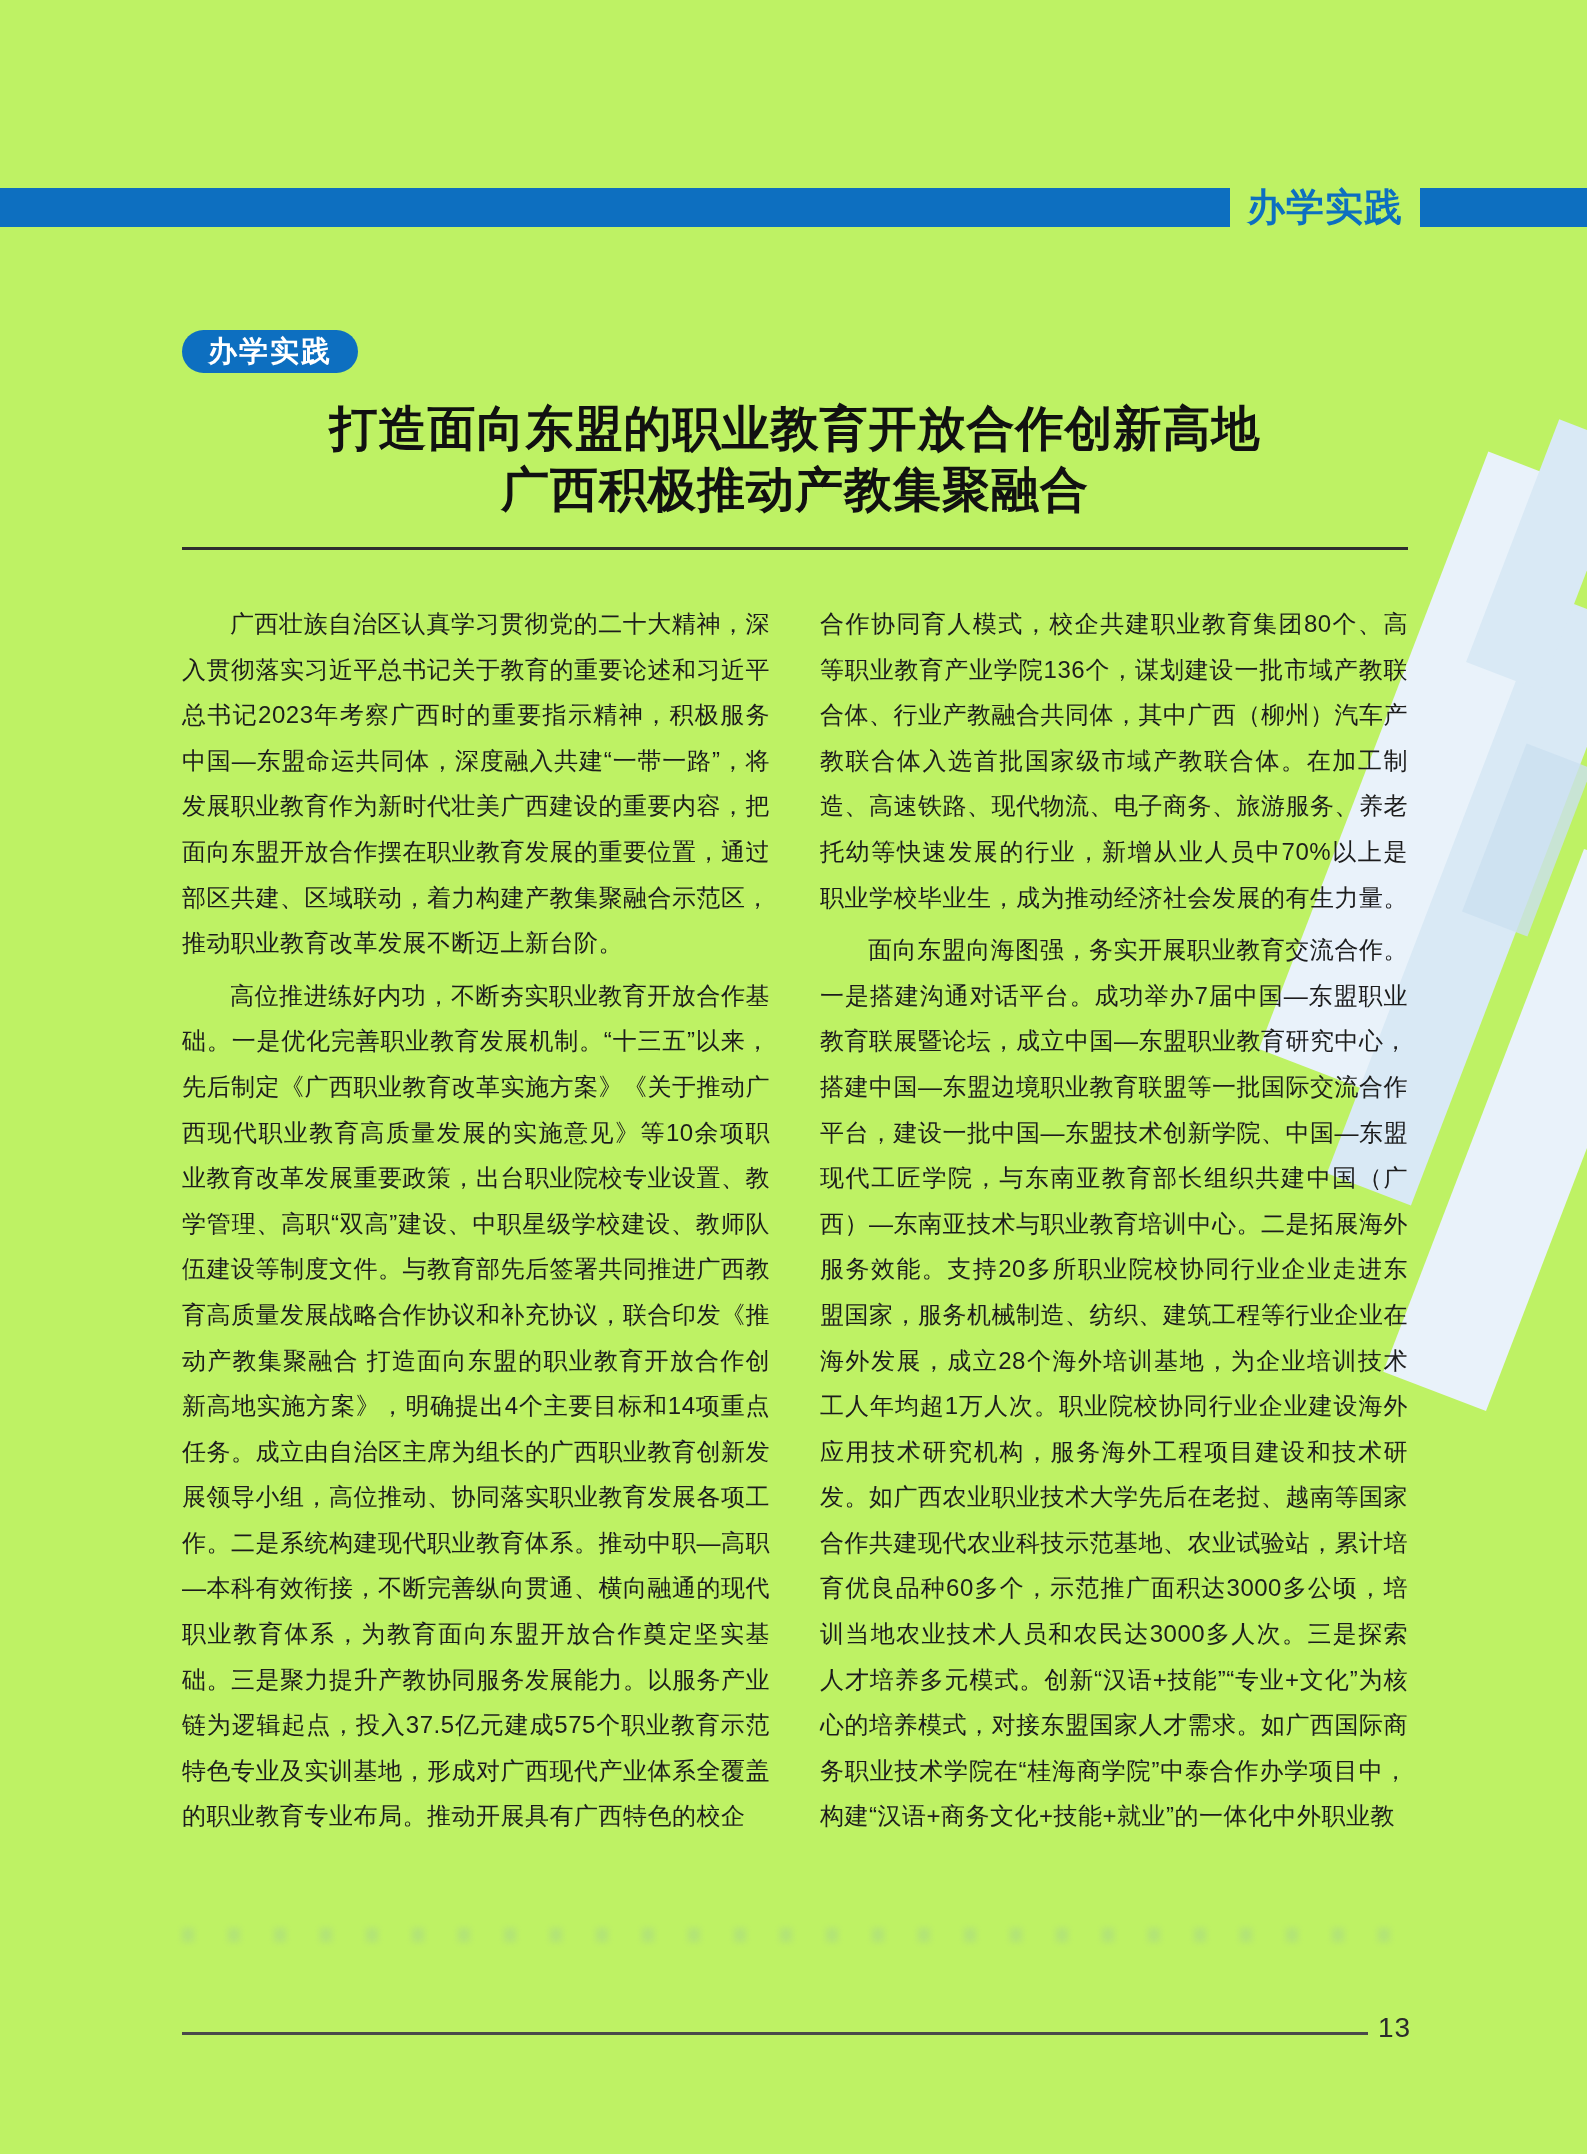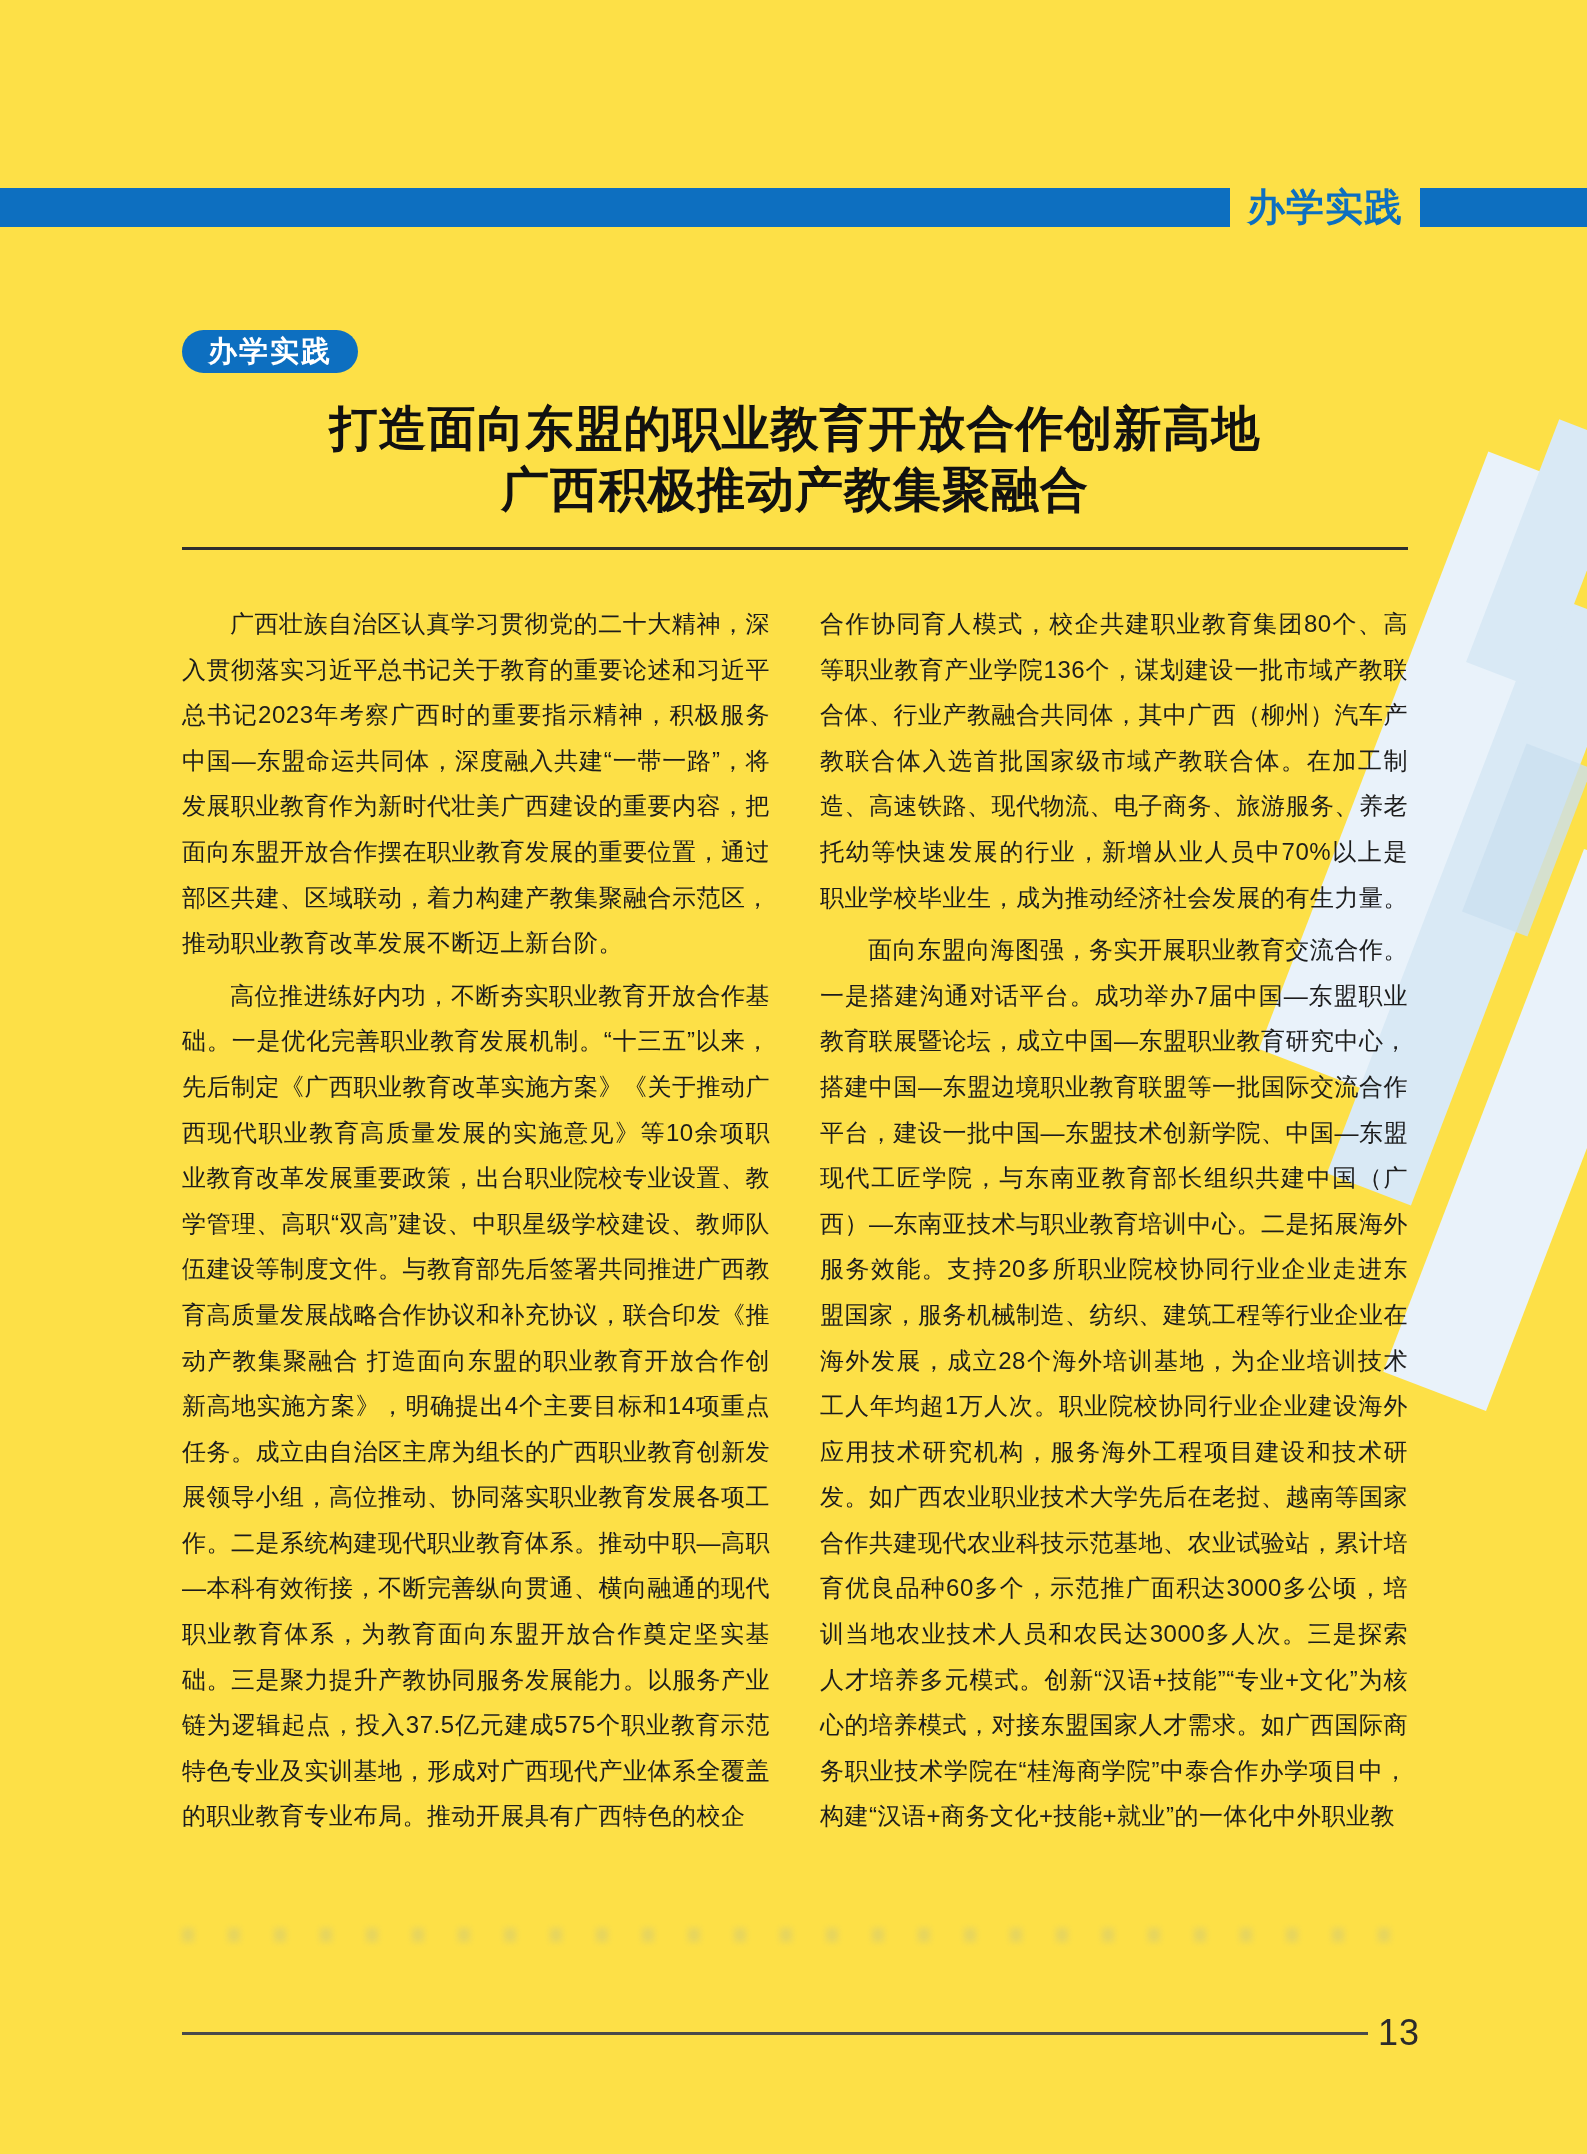"办学实践" .page { background: #fde047 -> #bef264 }
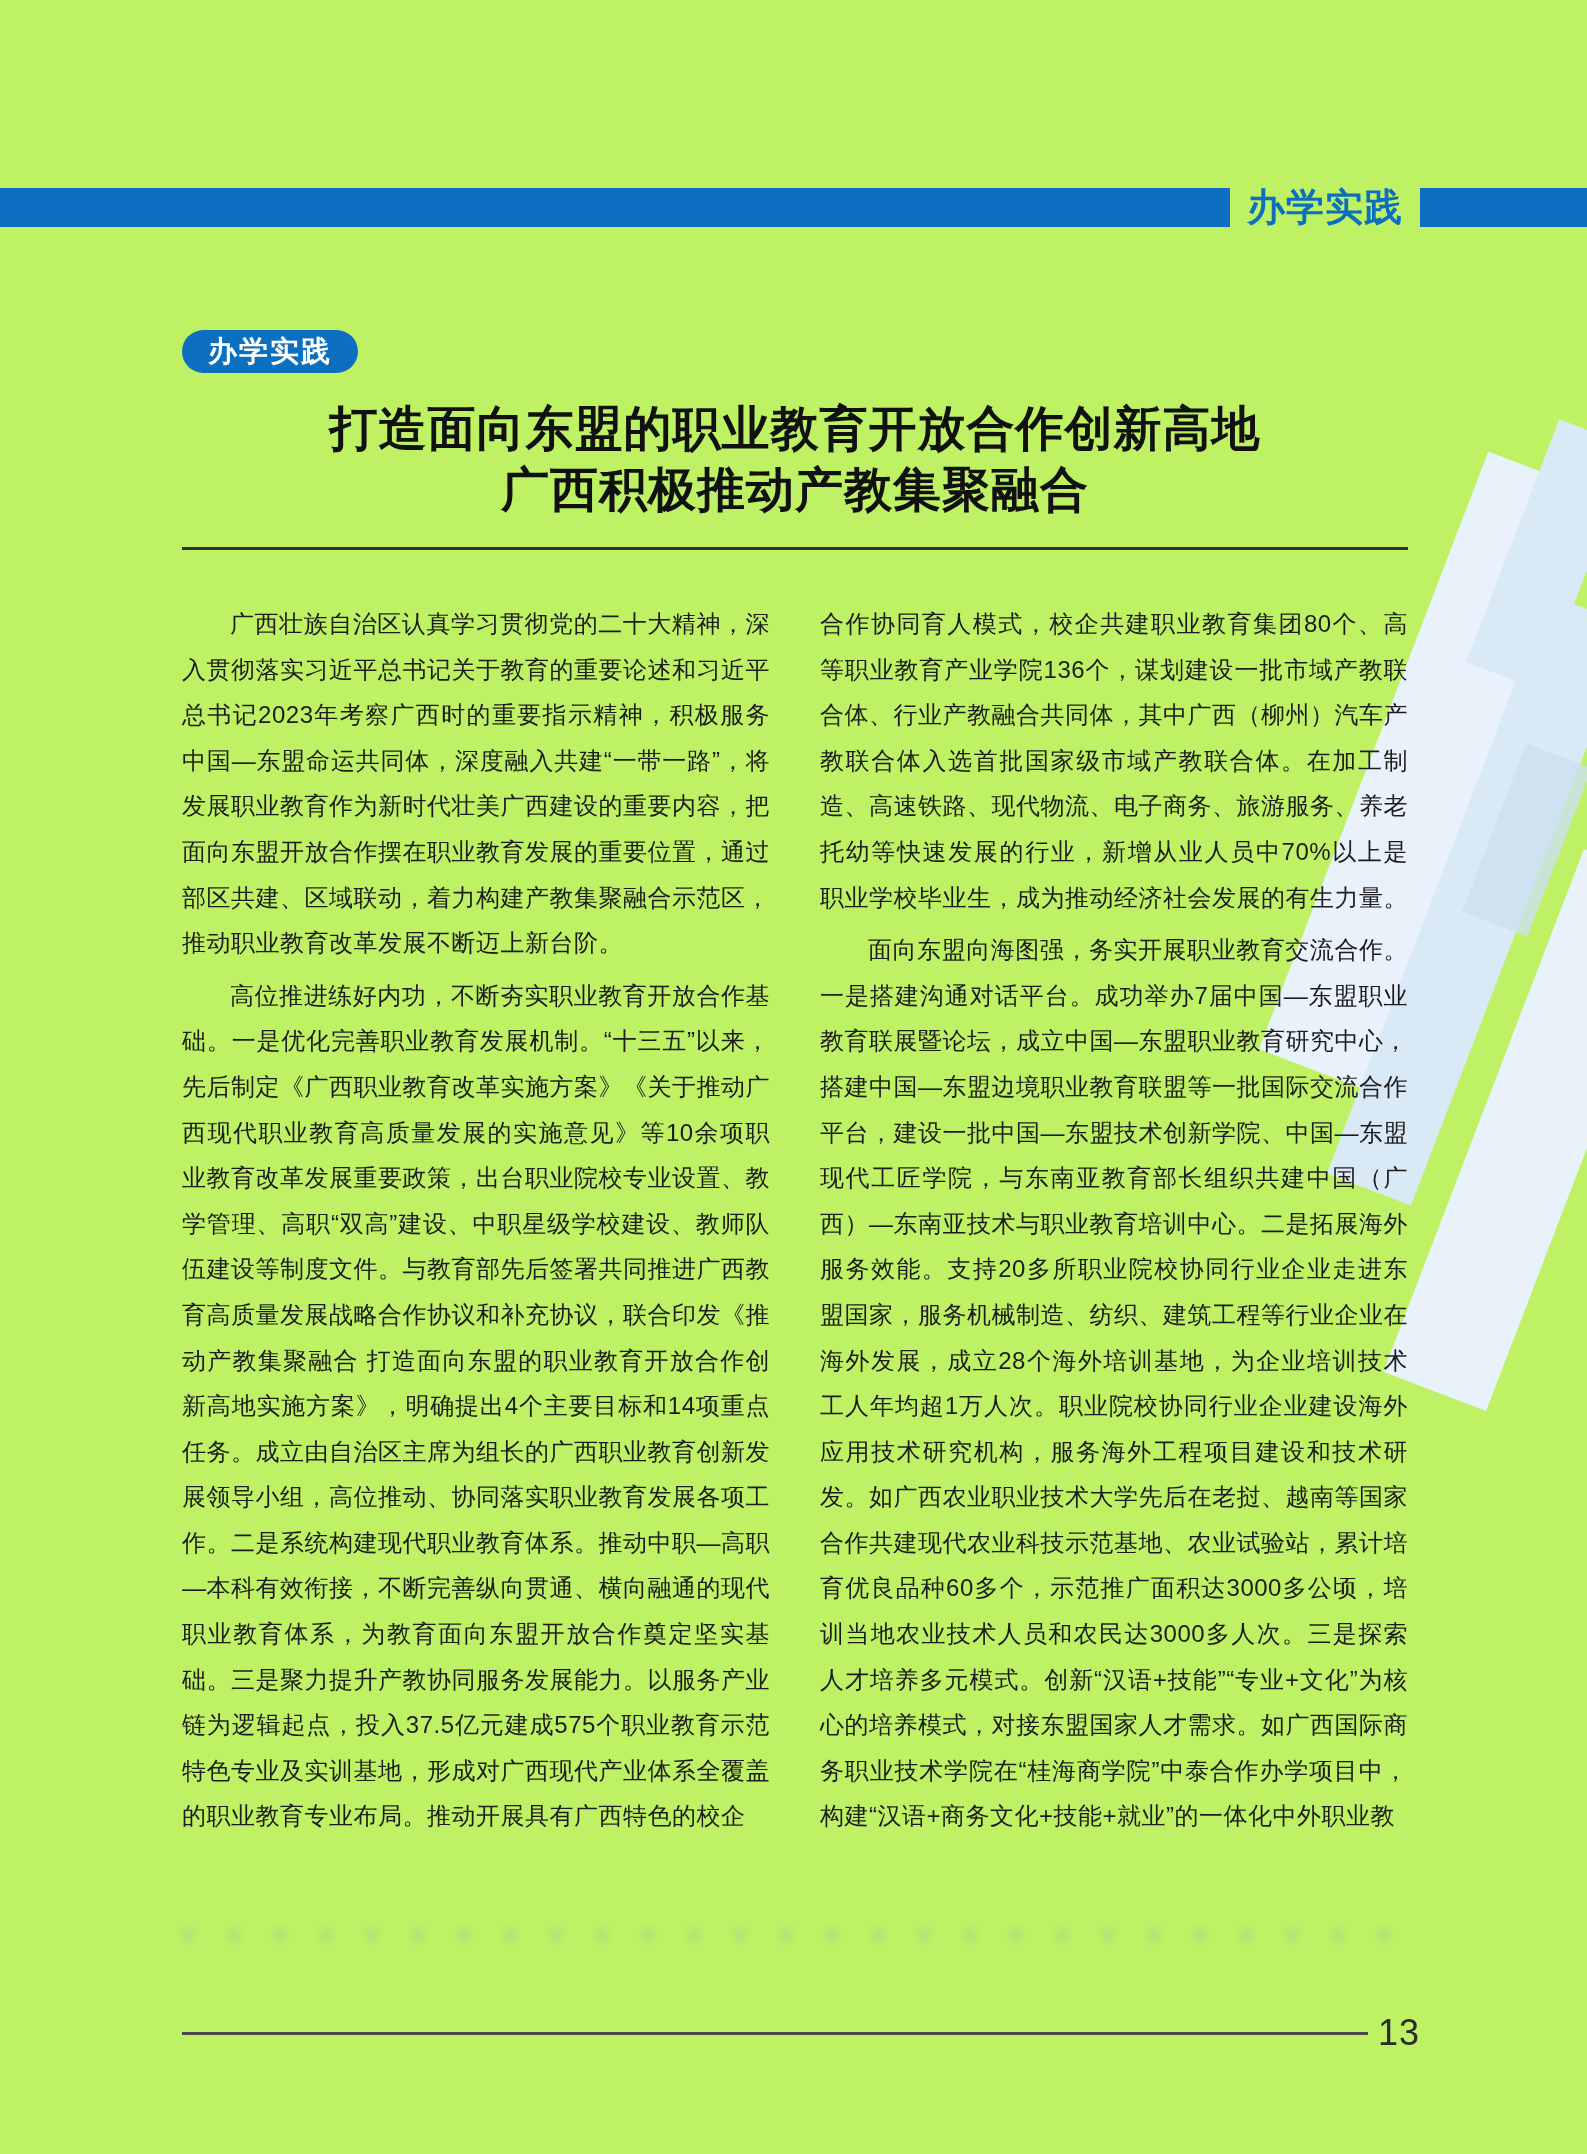"13" .page-num { font-size: 36px -> 28px }
